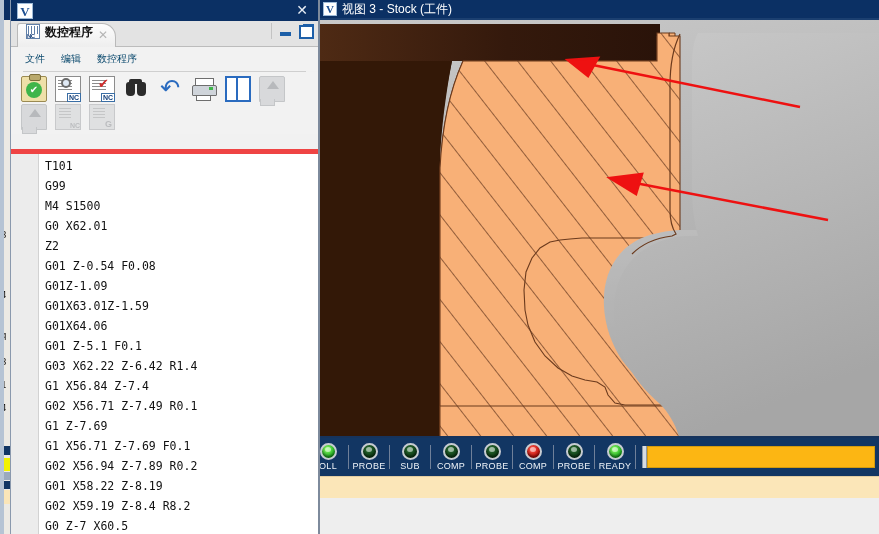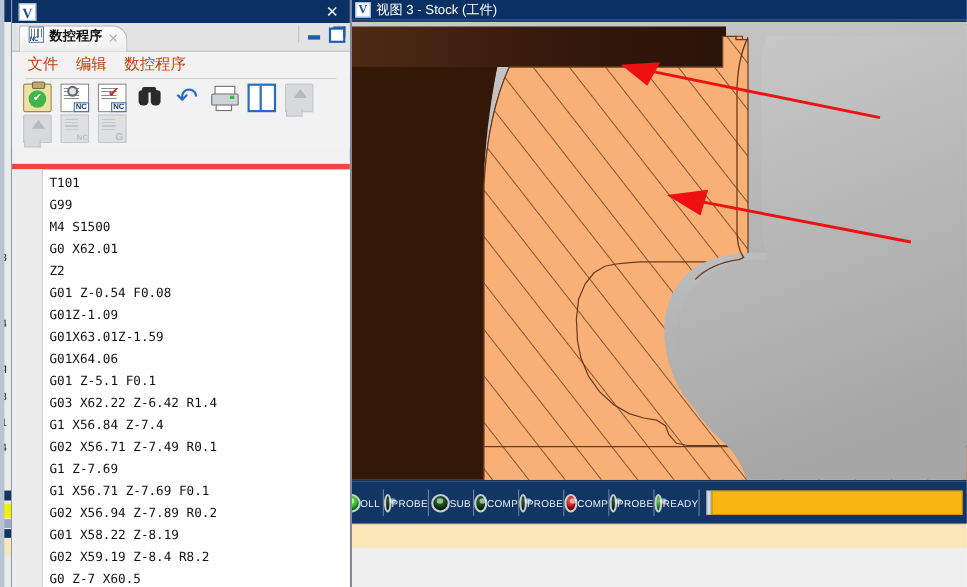"文件" .wl-menubar span { color: #c2410c -> #0c4a6e; font-size: 14px -> 10px }
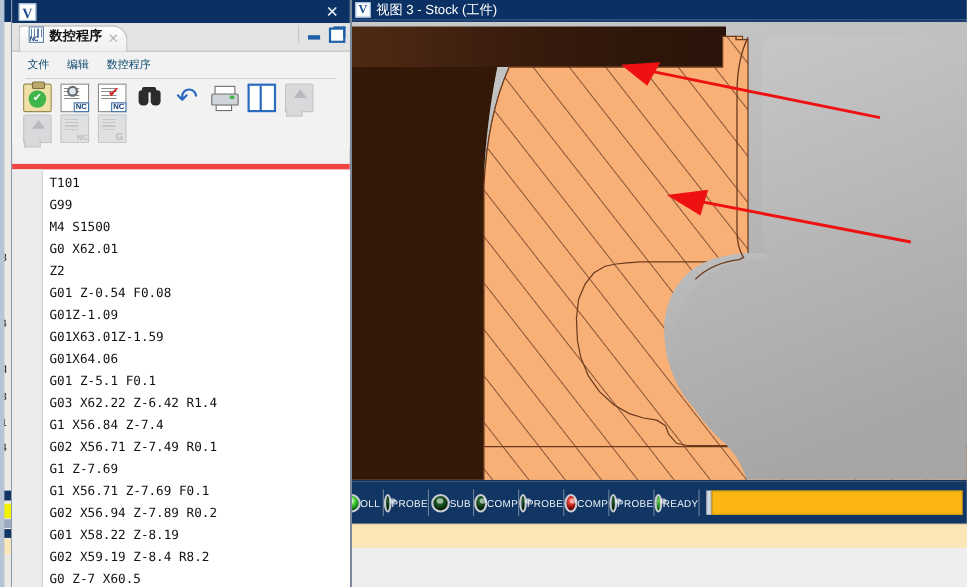"OLL" .led-item { flex-direction: row -> column }
